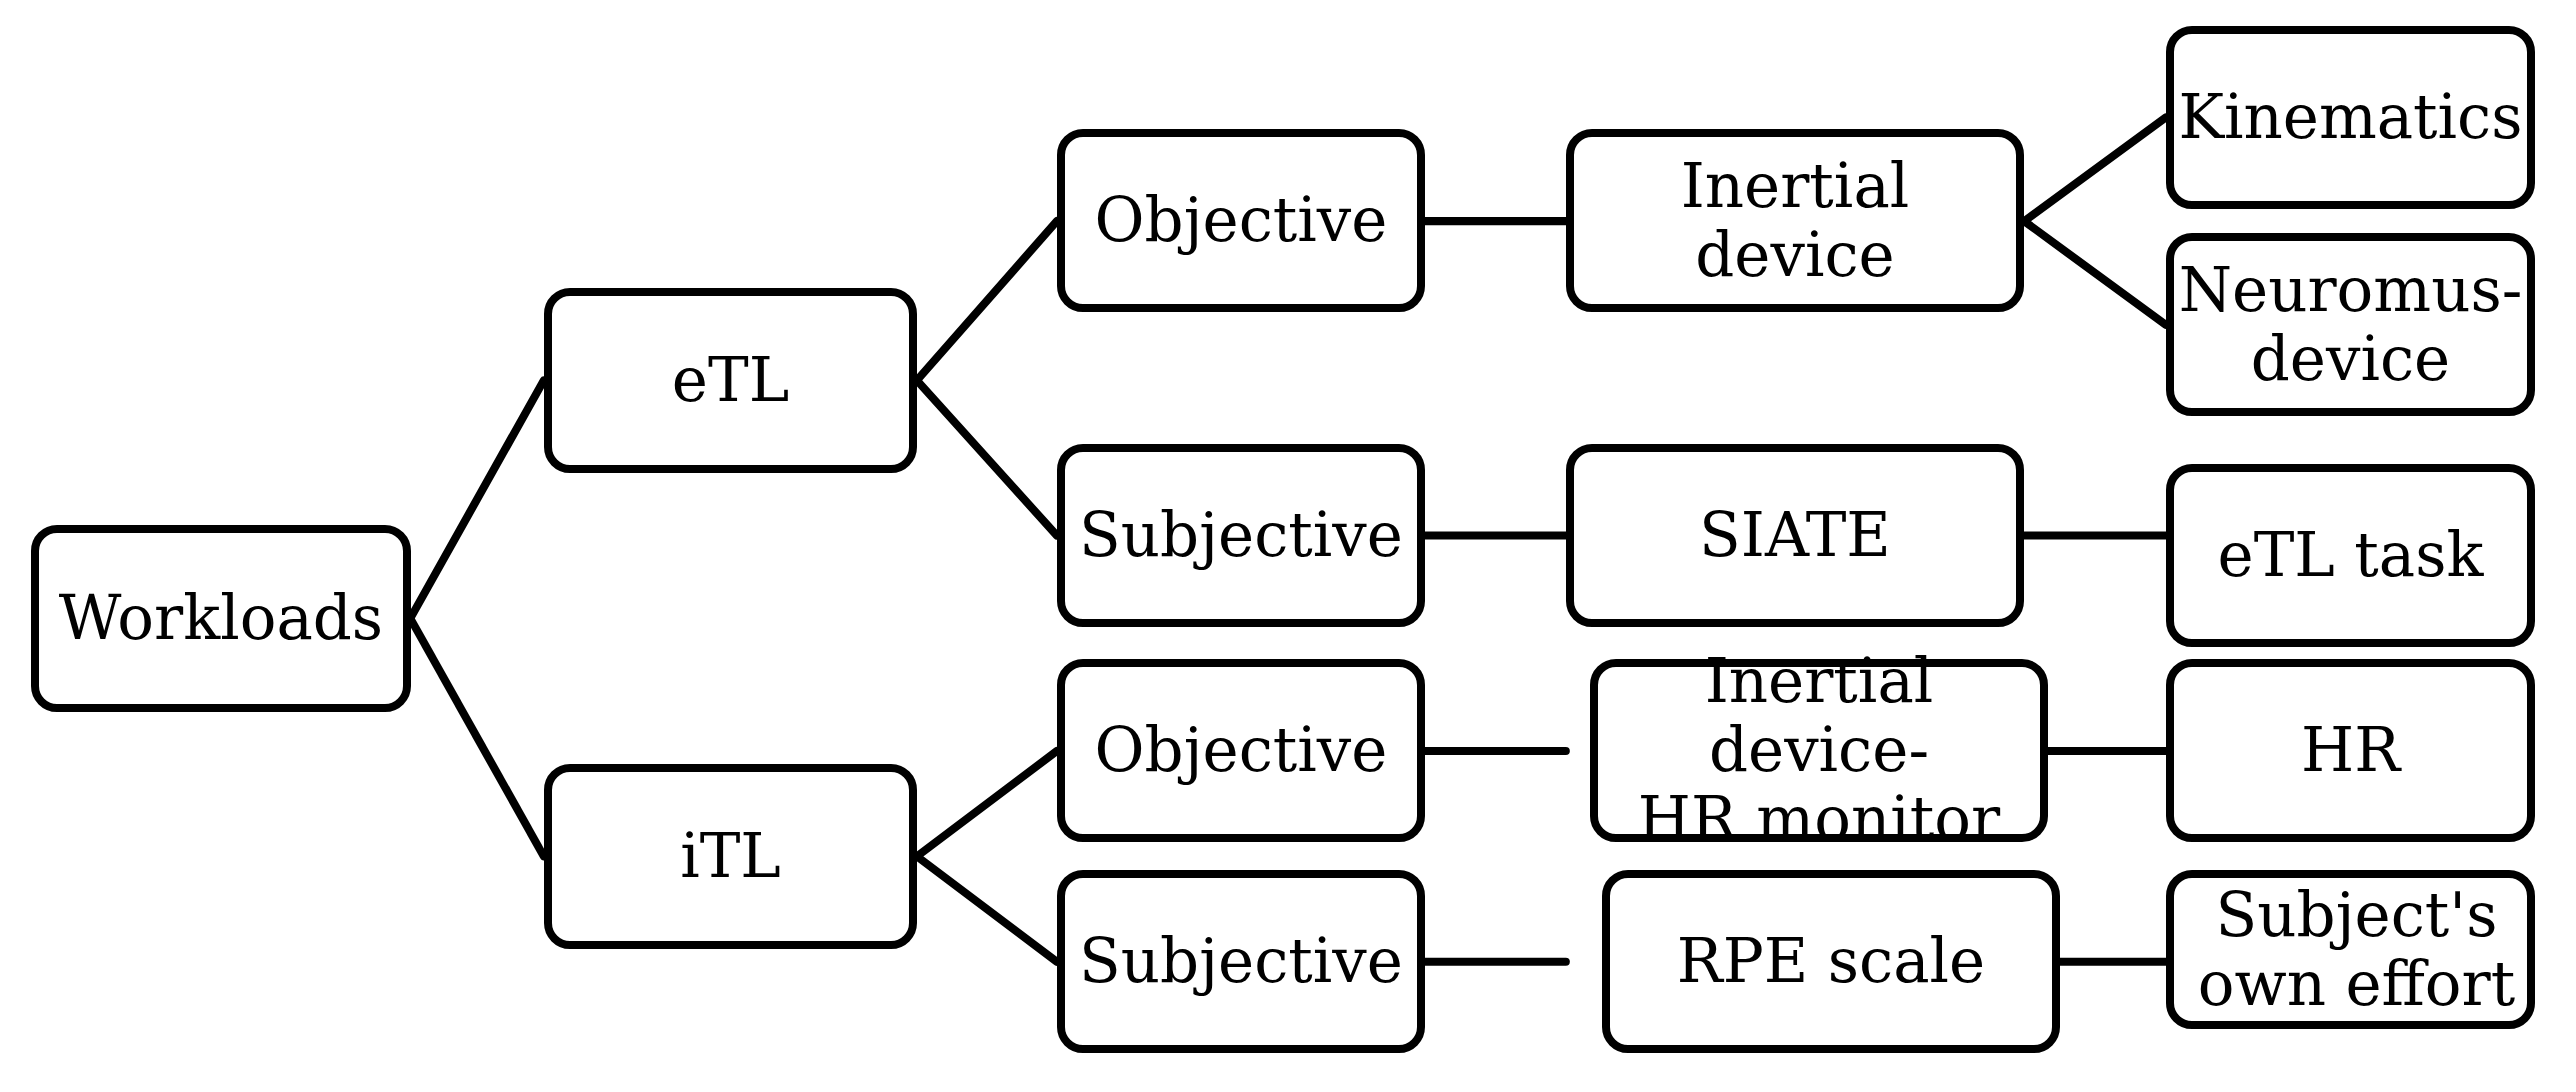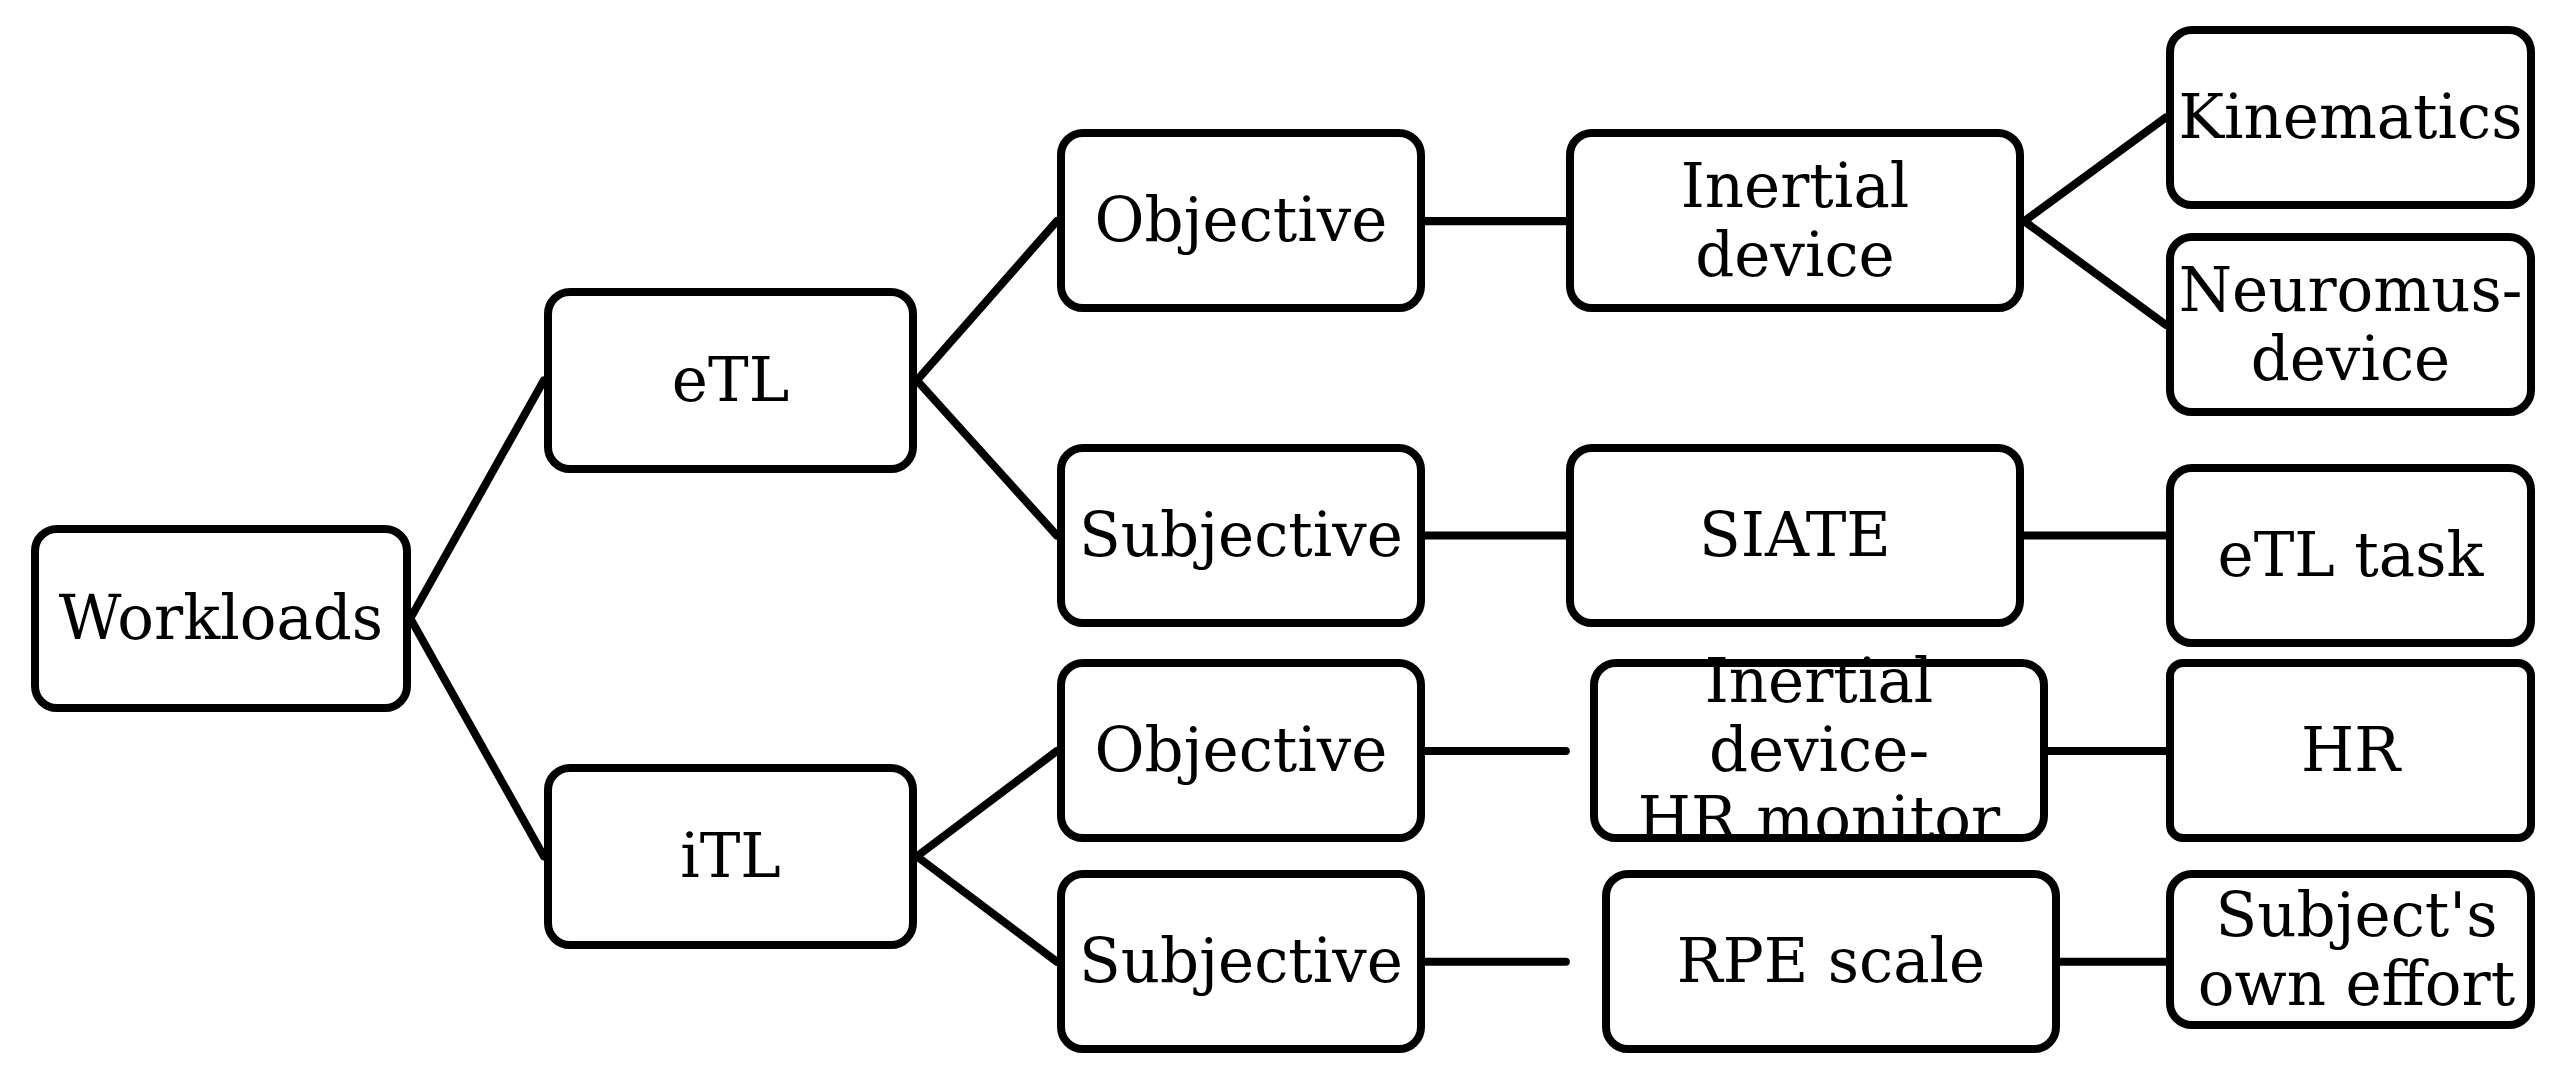"HR" div.node { border-radius: 17px -> none }
